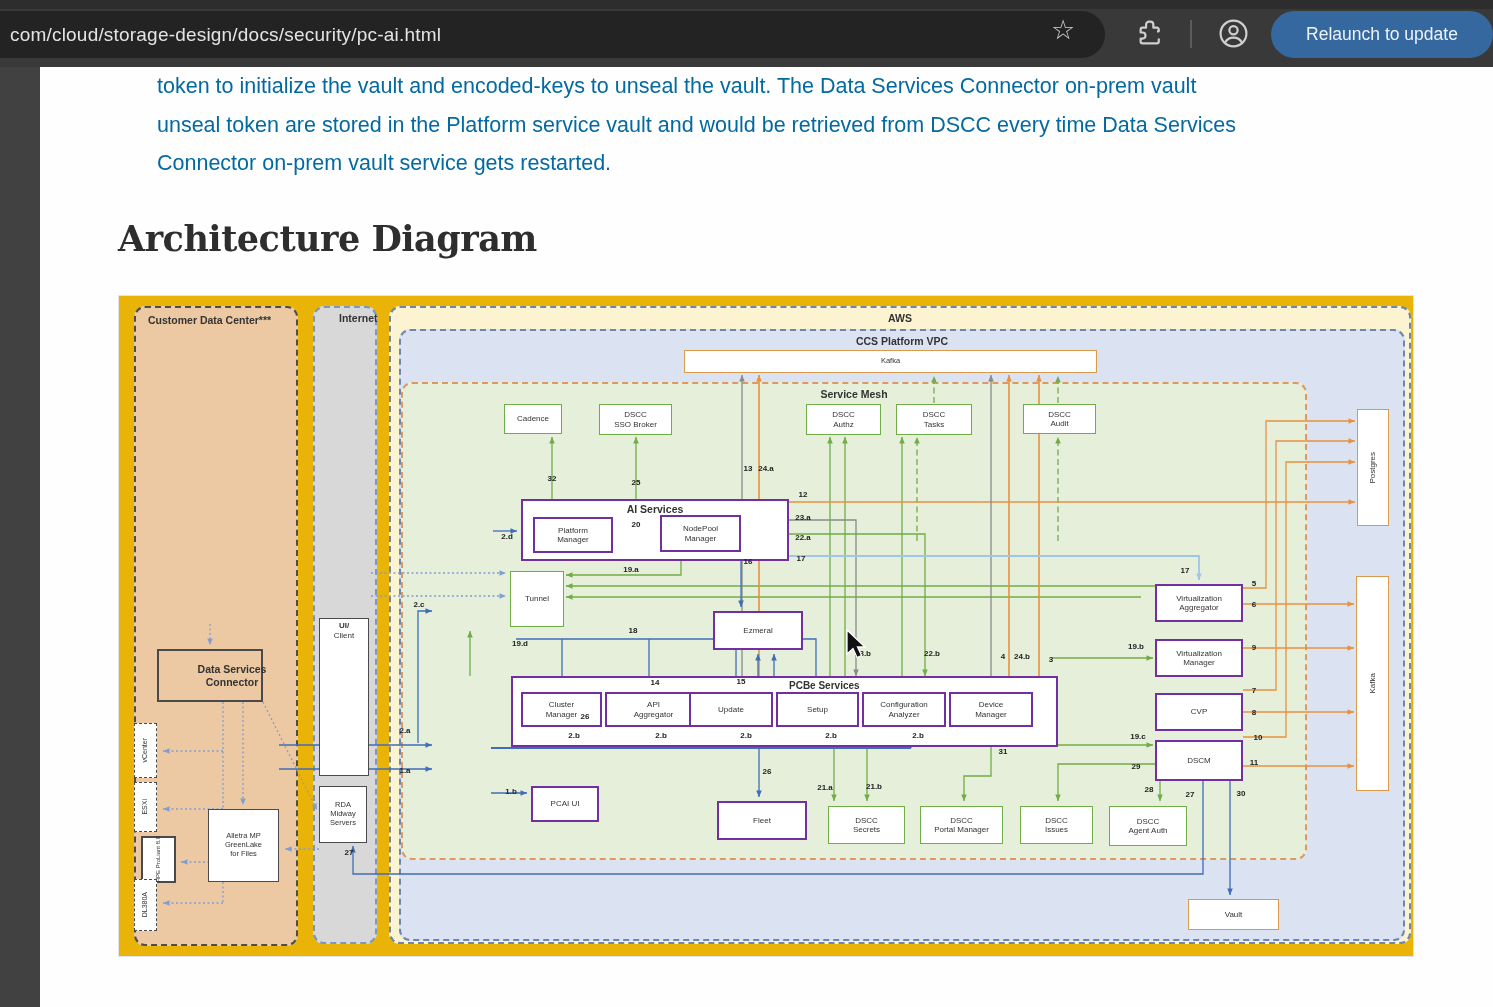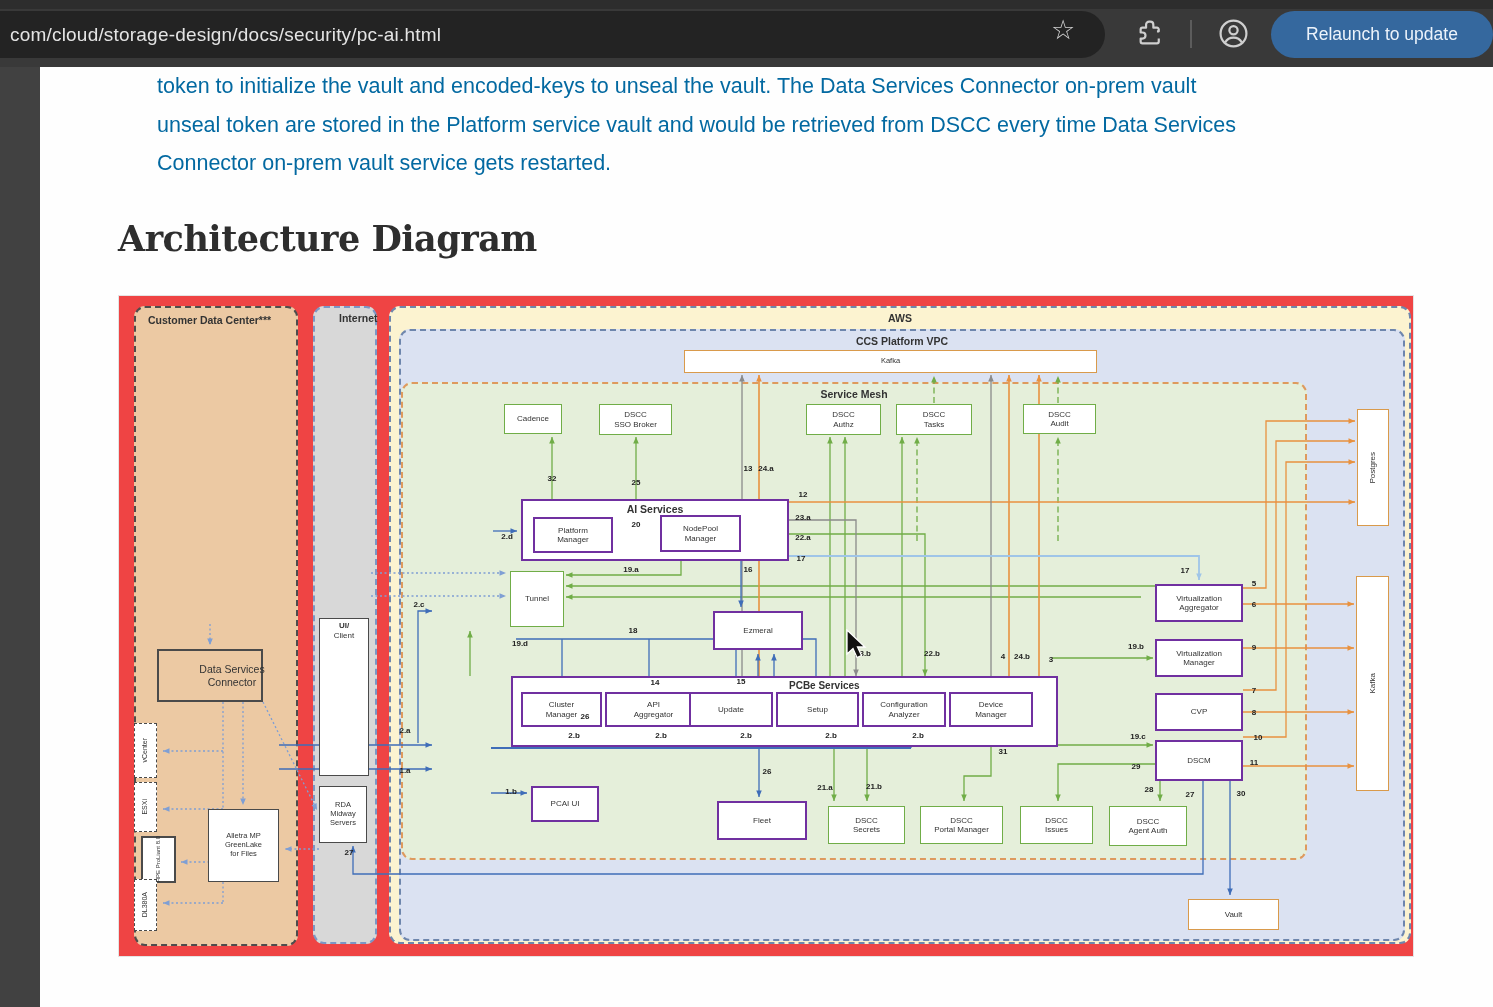"Customer Data Center***" #diagram { background: #ef4444 -> #eab308 }
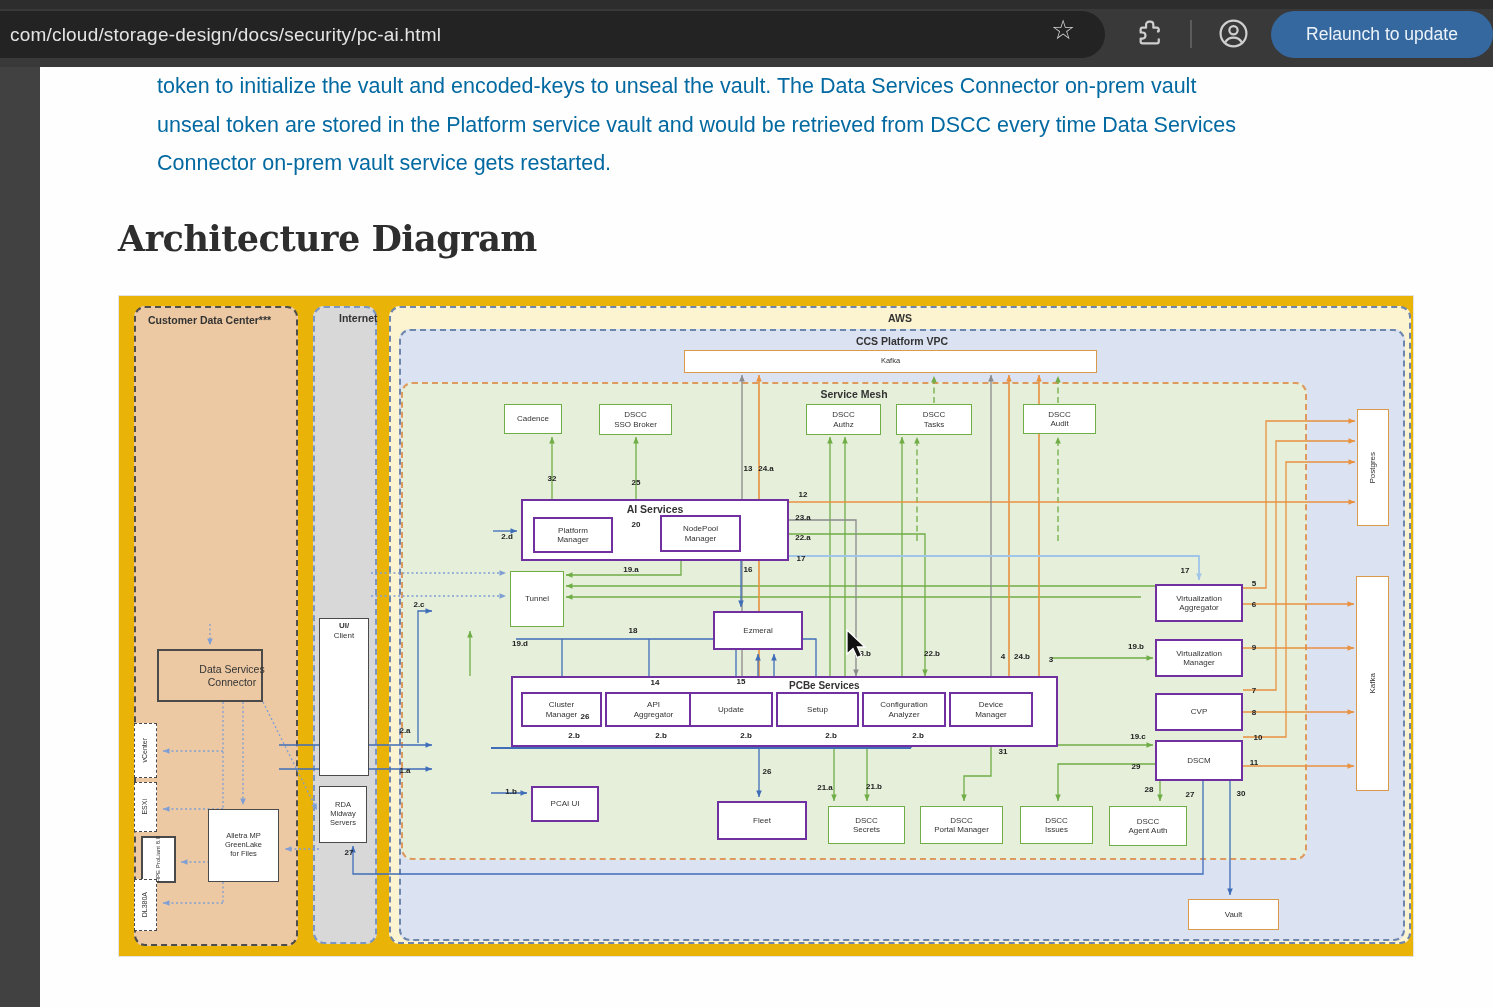"16" span.dg-edgelabel { top: 273px -> 265px }
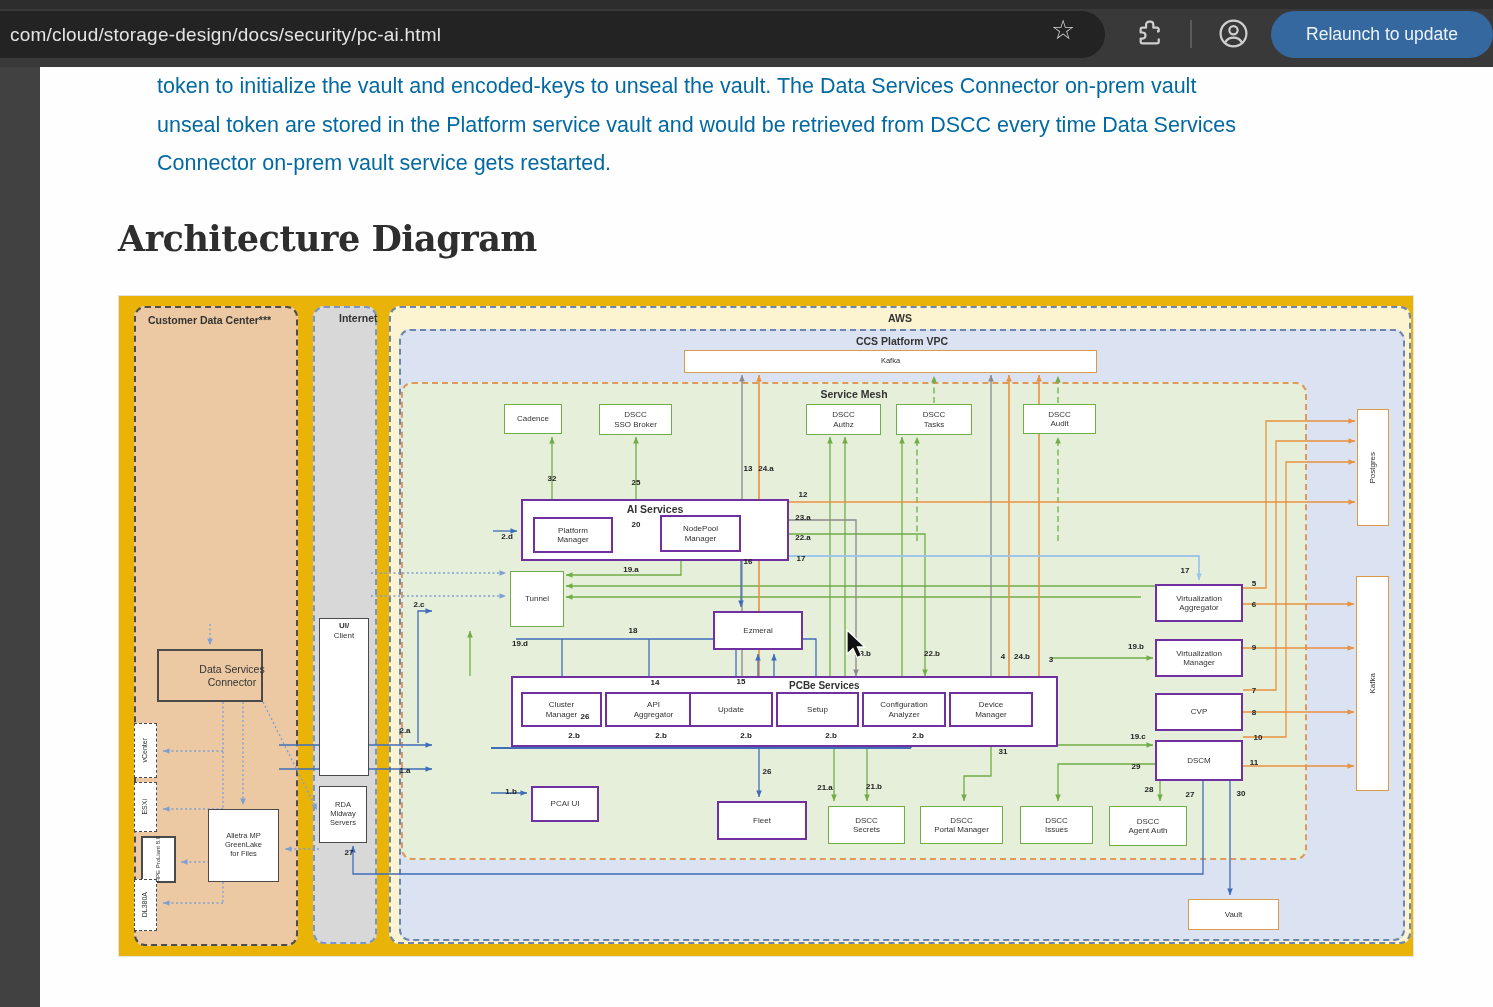"Data Services" div.dg-node { font-weight: 400 -> 700 }
